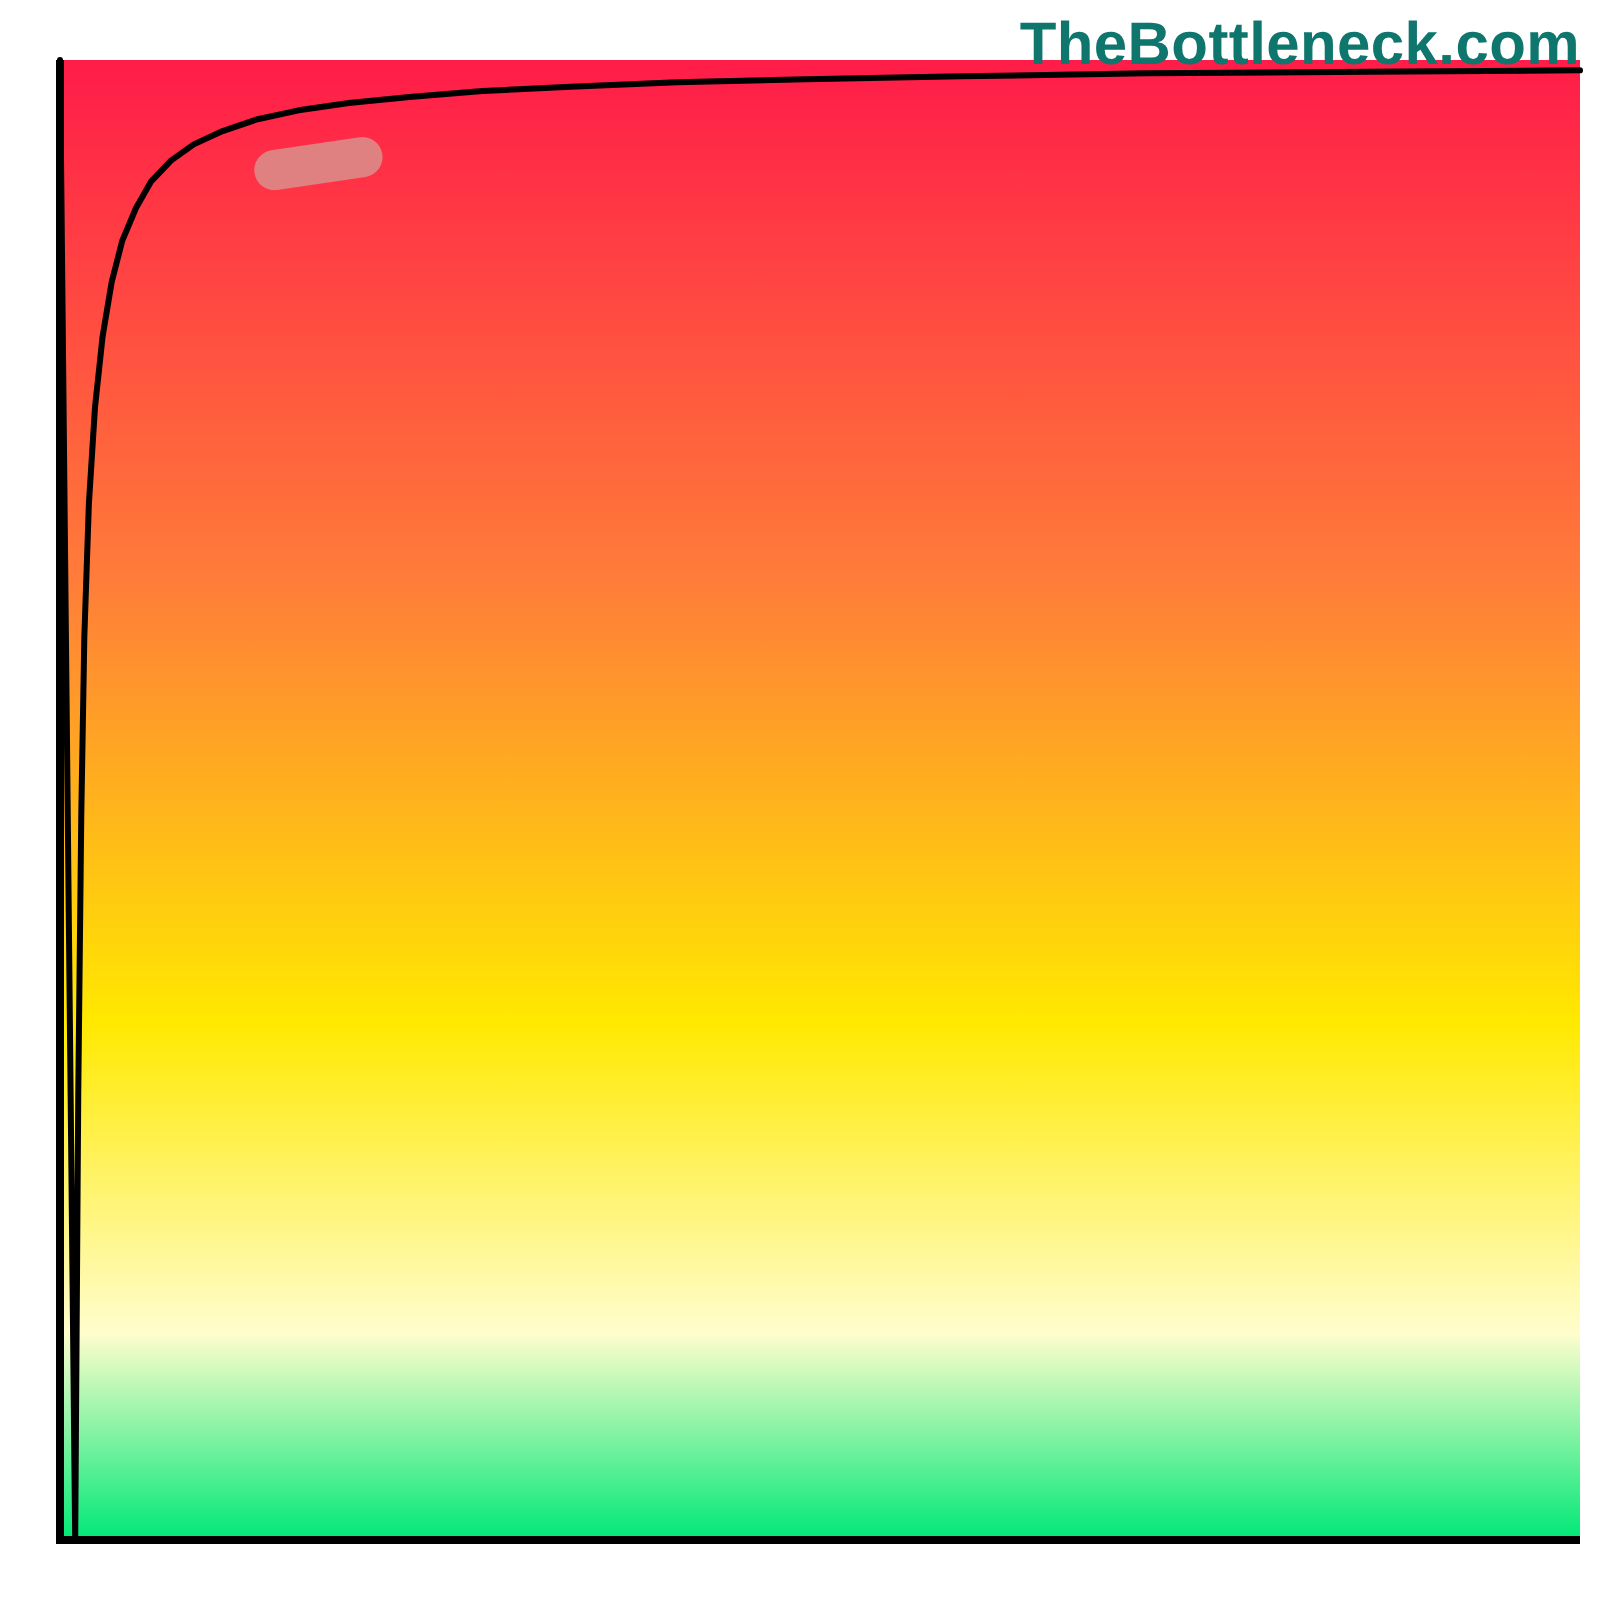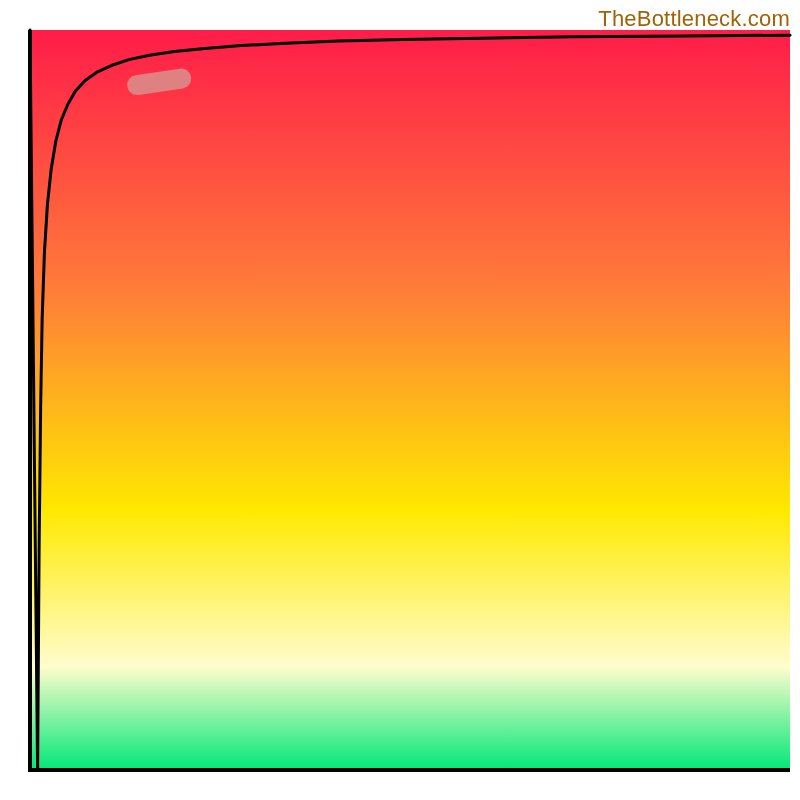"TheBottleneck.com" .watermark { color: #a16207 -> #0f766e; font-size: 22px -> 30px; font-weight: 400 -> 700 }
